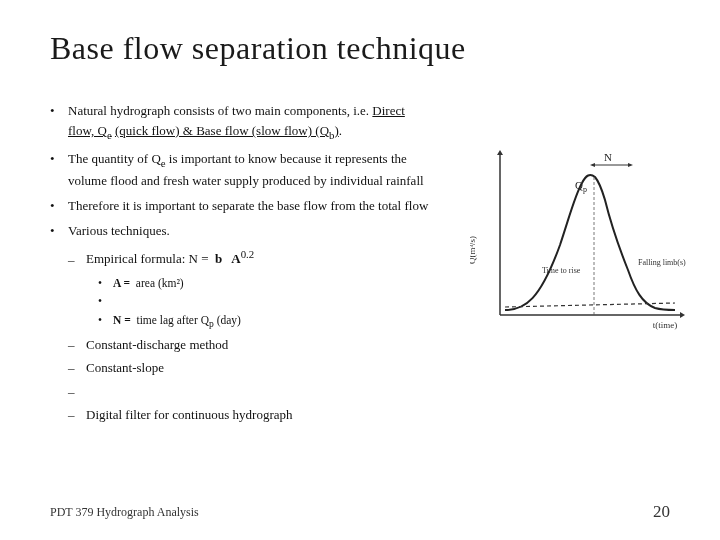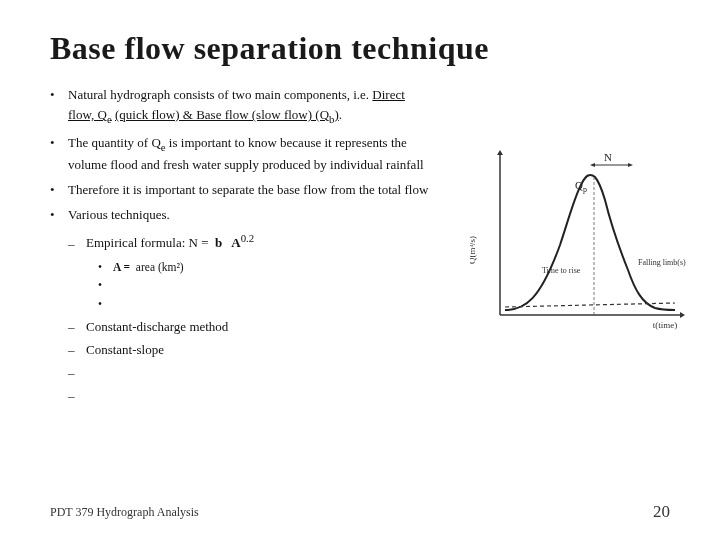"Base flow separation technique" .title { font-weight: bold -> normal; margin-bottom: 18px -> 34px }
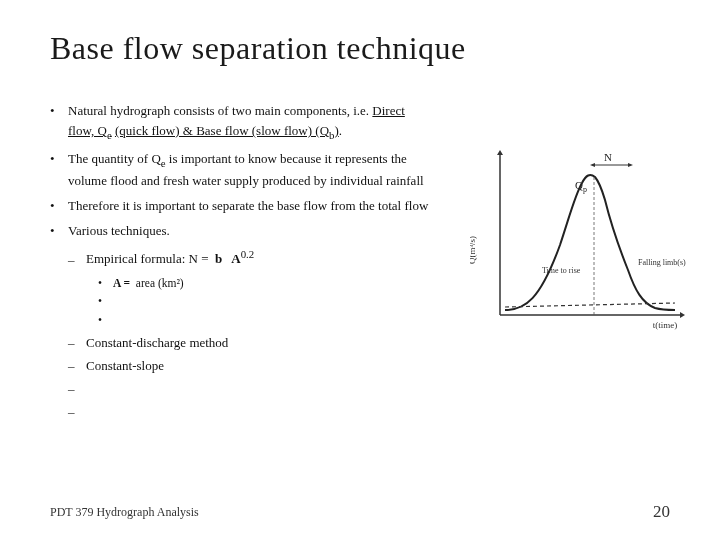"N = time lag after" span { html: none -> <span><span>N =</span> &nbsp;time lag after Q<sub>p</sub> (day)</span> }
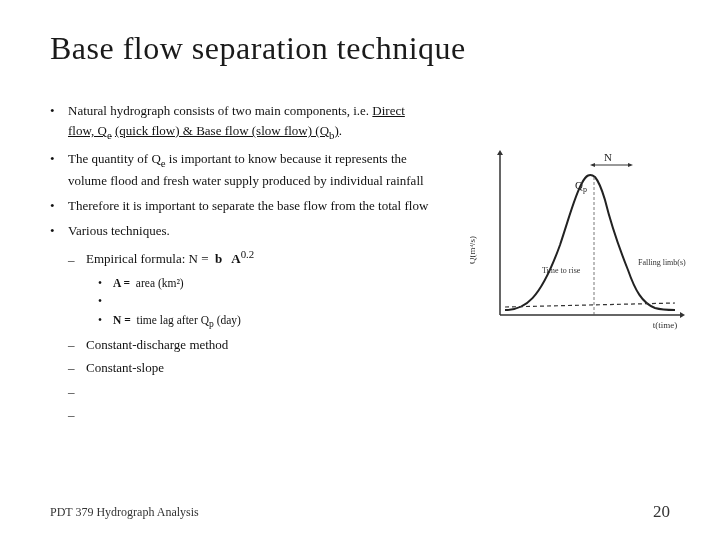"Digital filter for continuous hydrograph" span { html: none -> <span>Digital filter for continuous hydrograph</span> }
